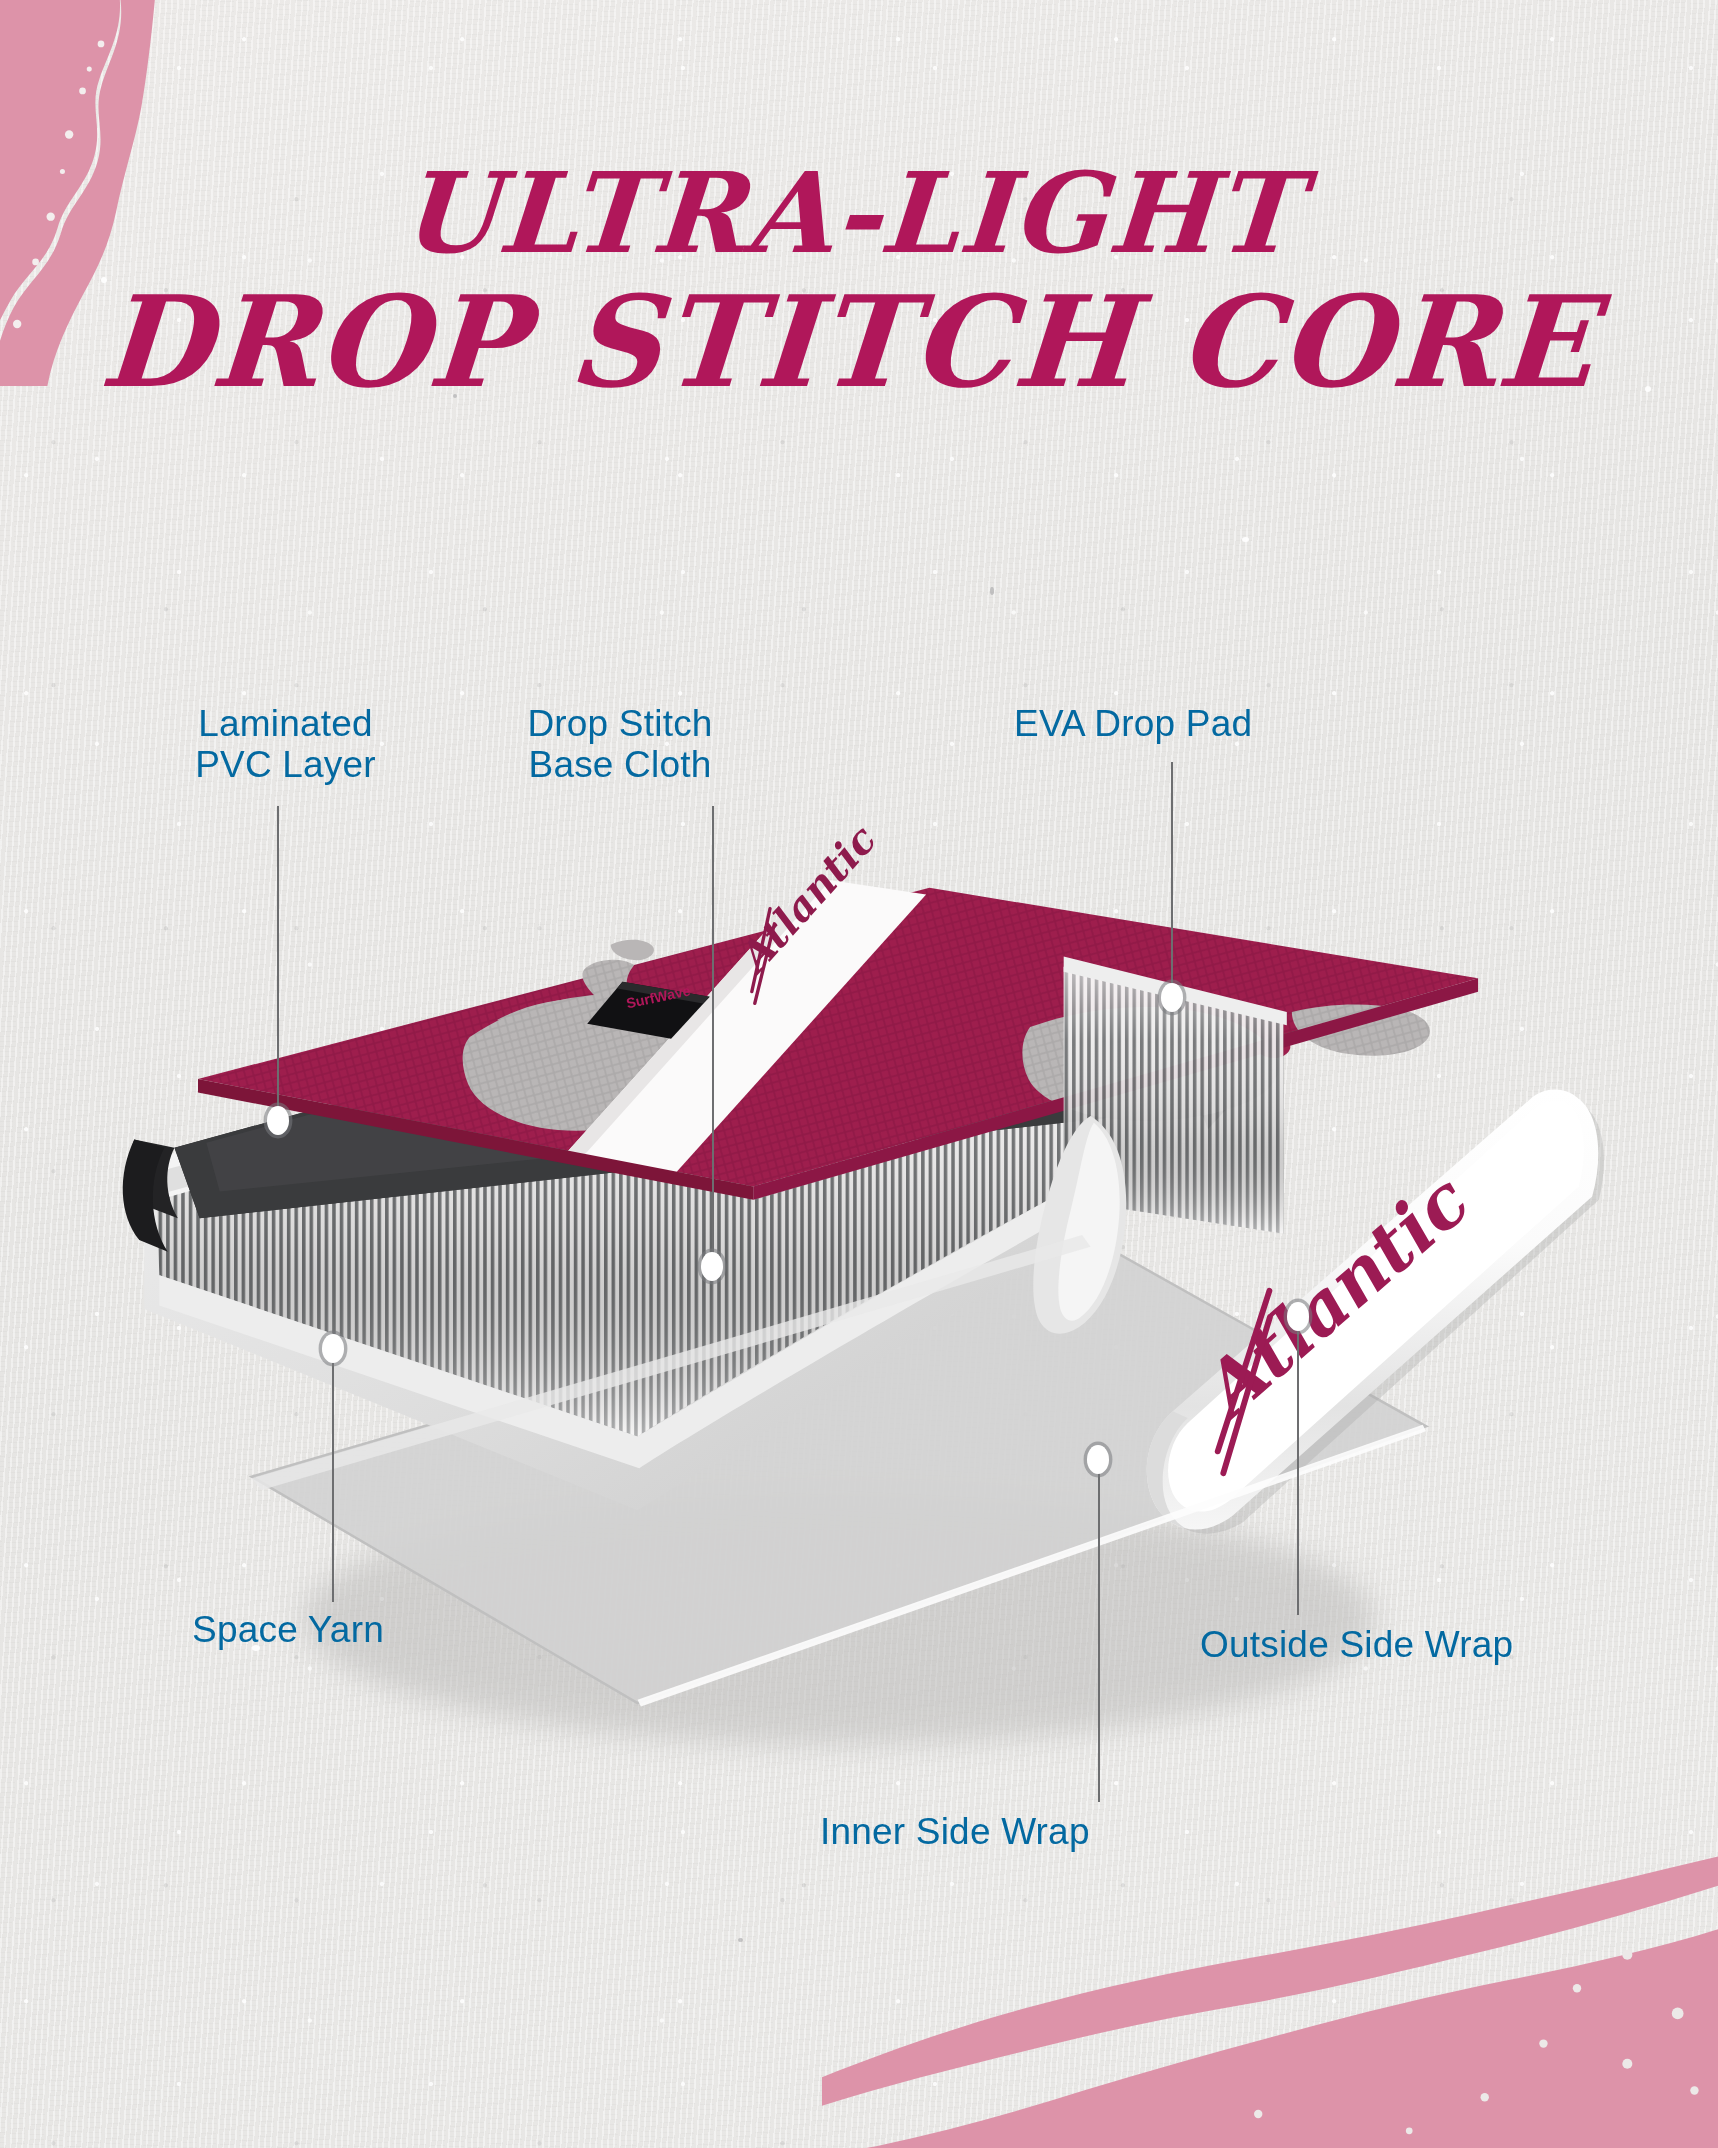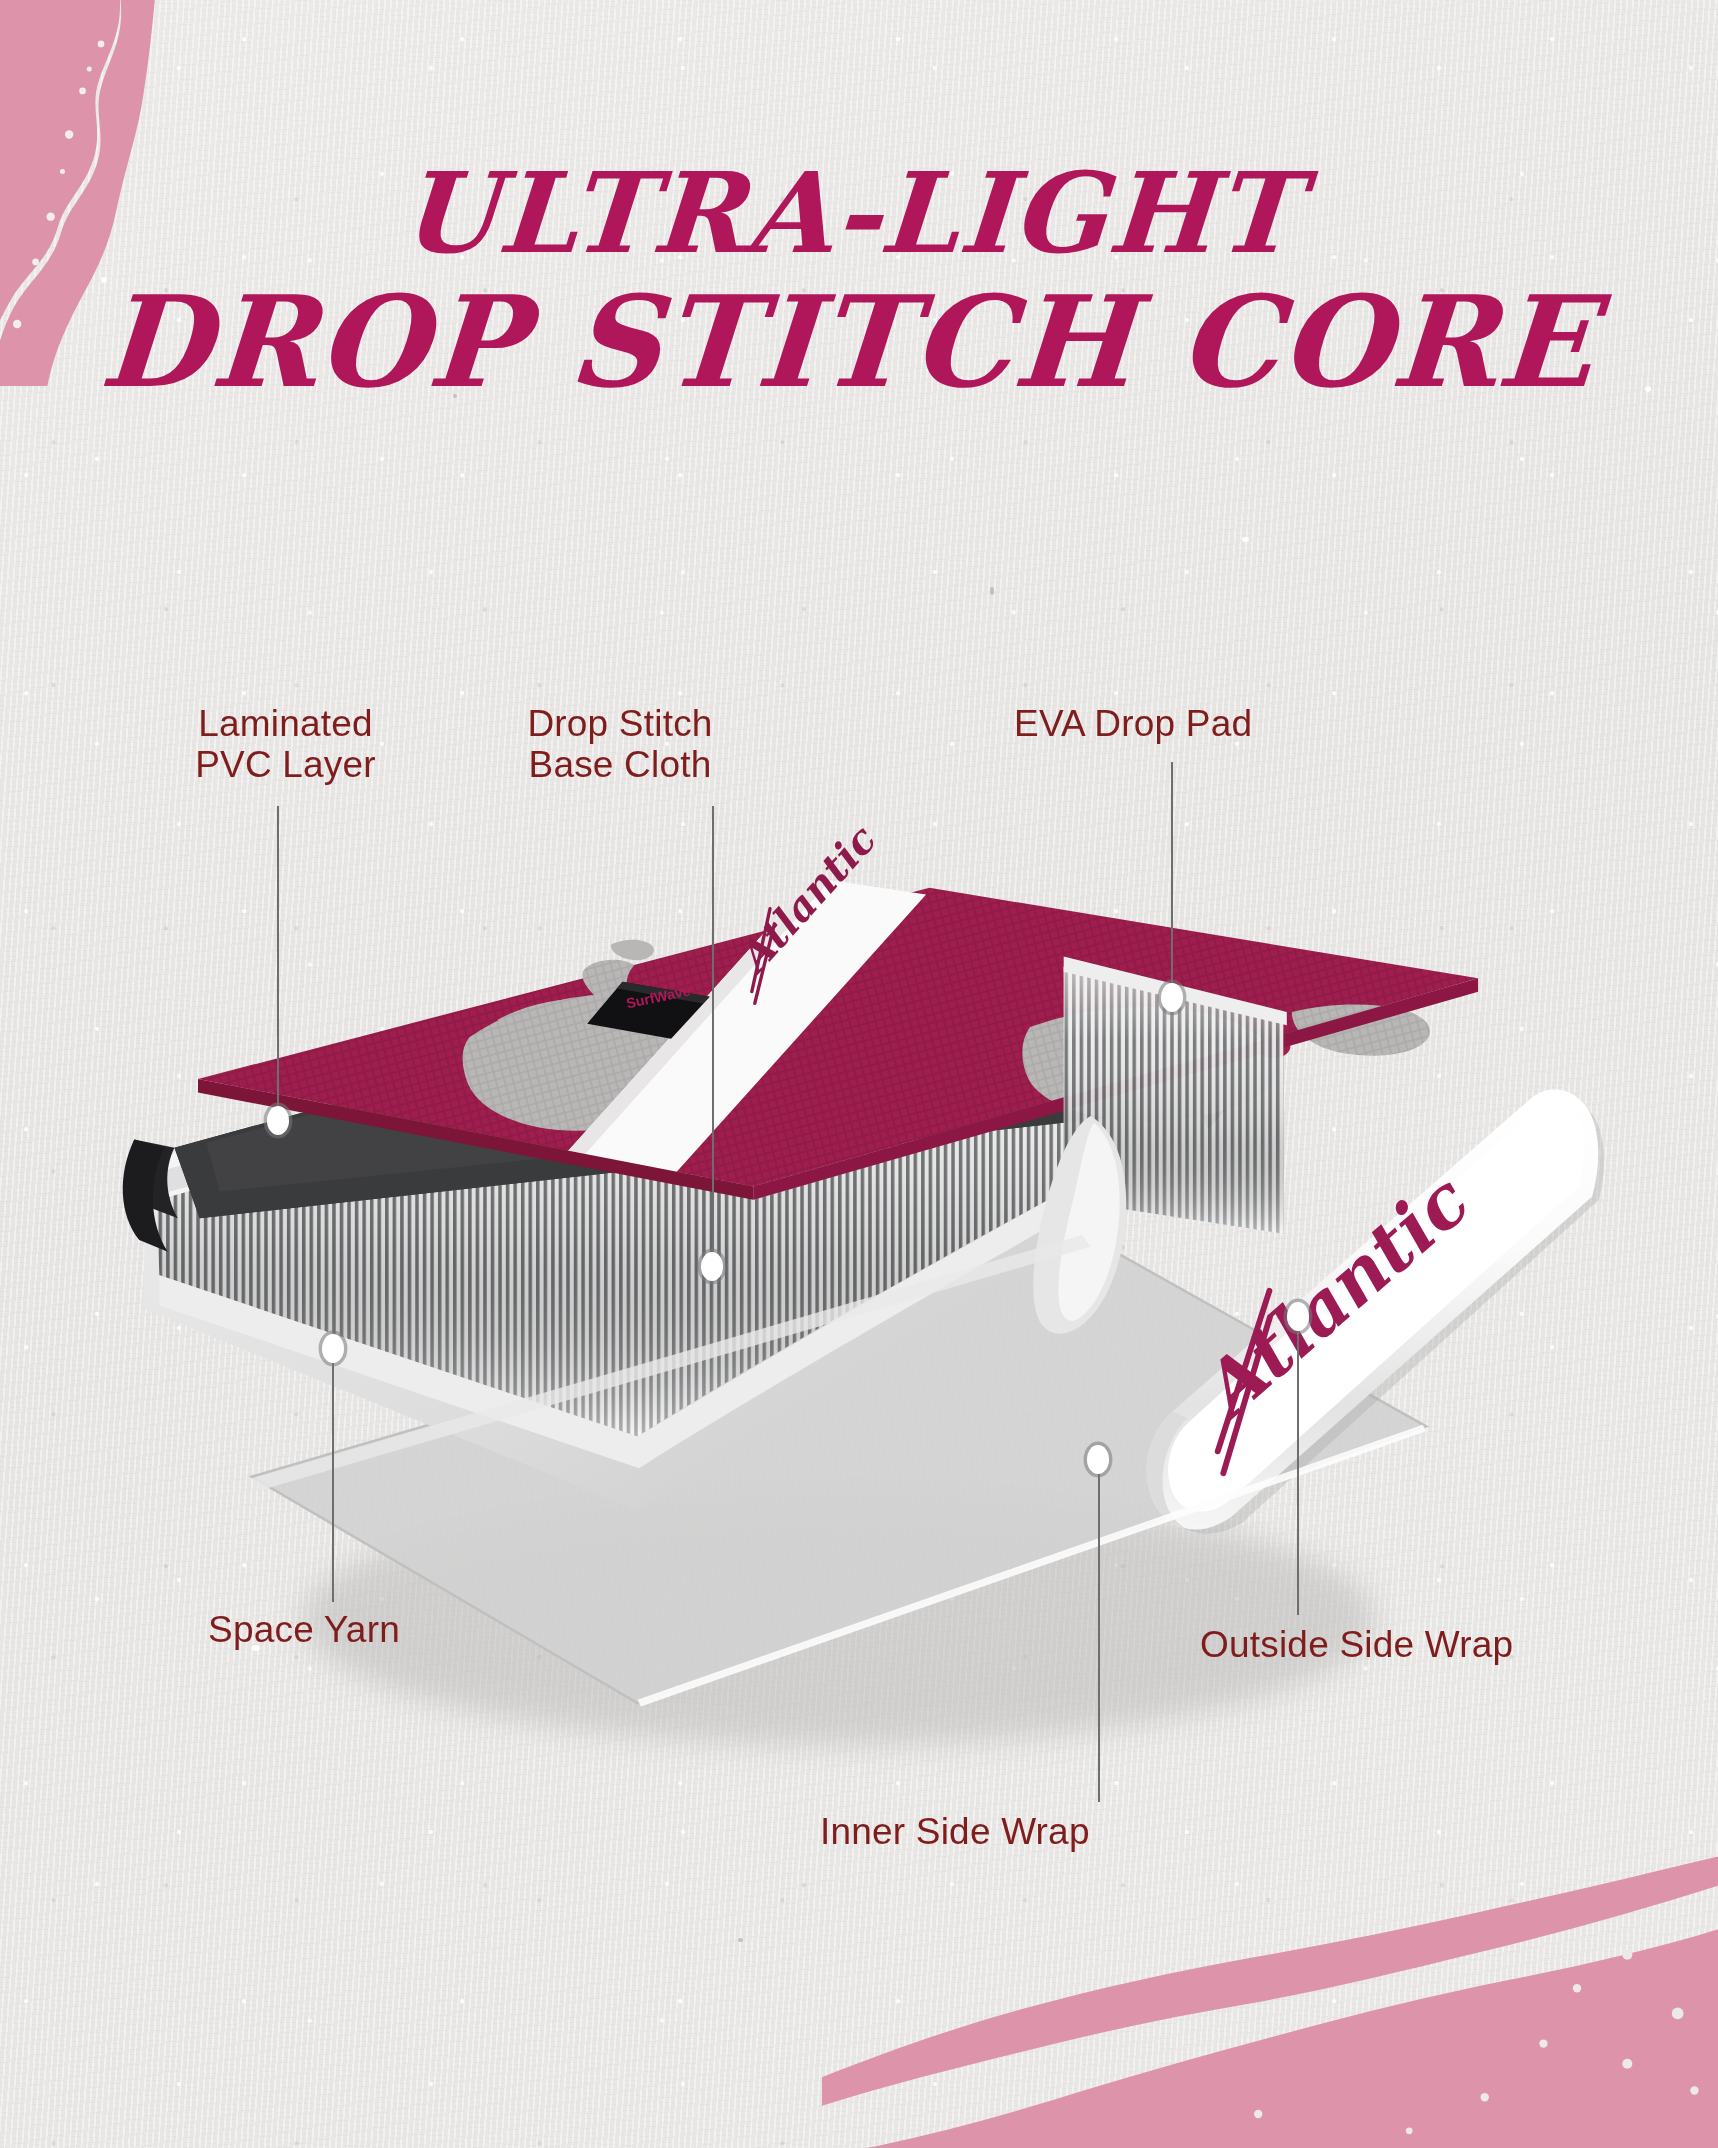"Laminated" .label { color: #7f1d1d -> #0369a1 }
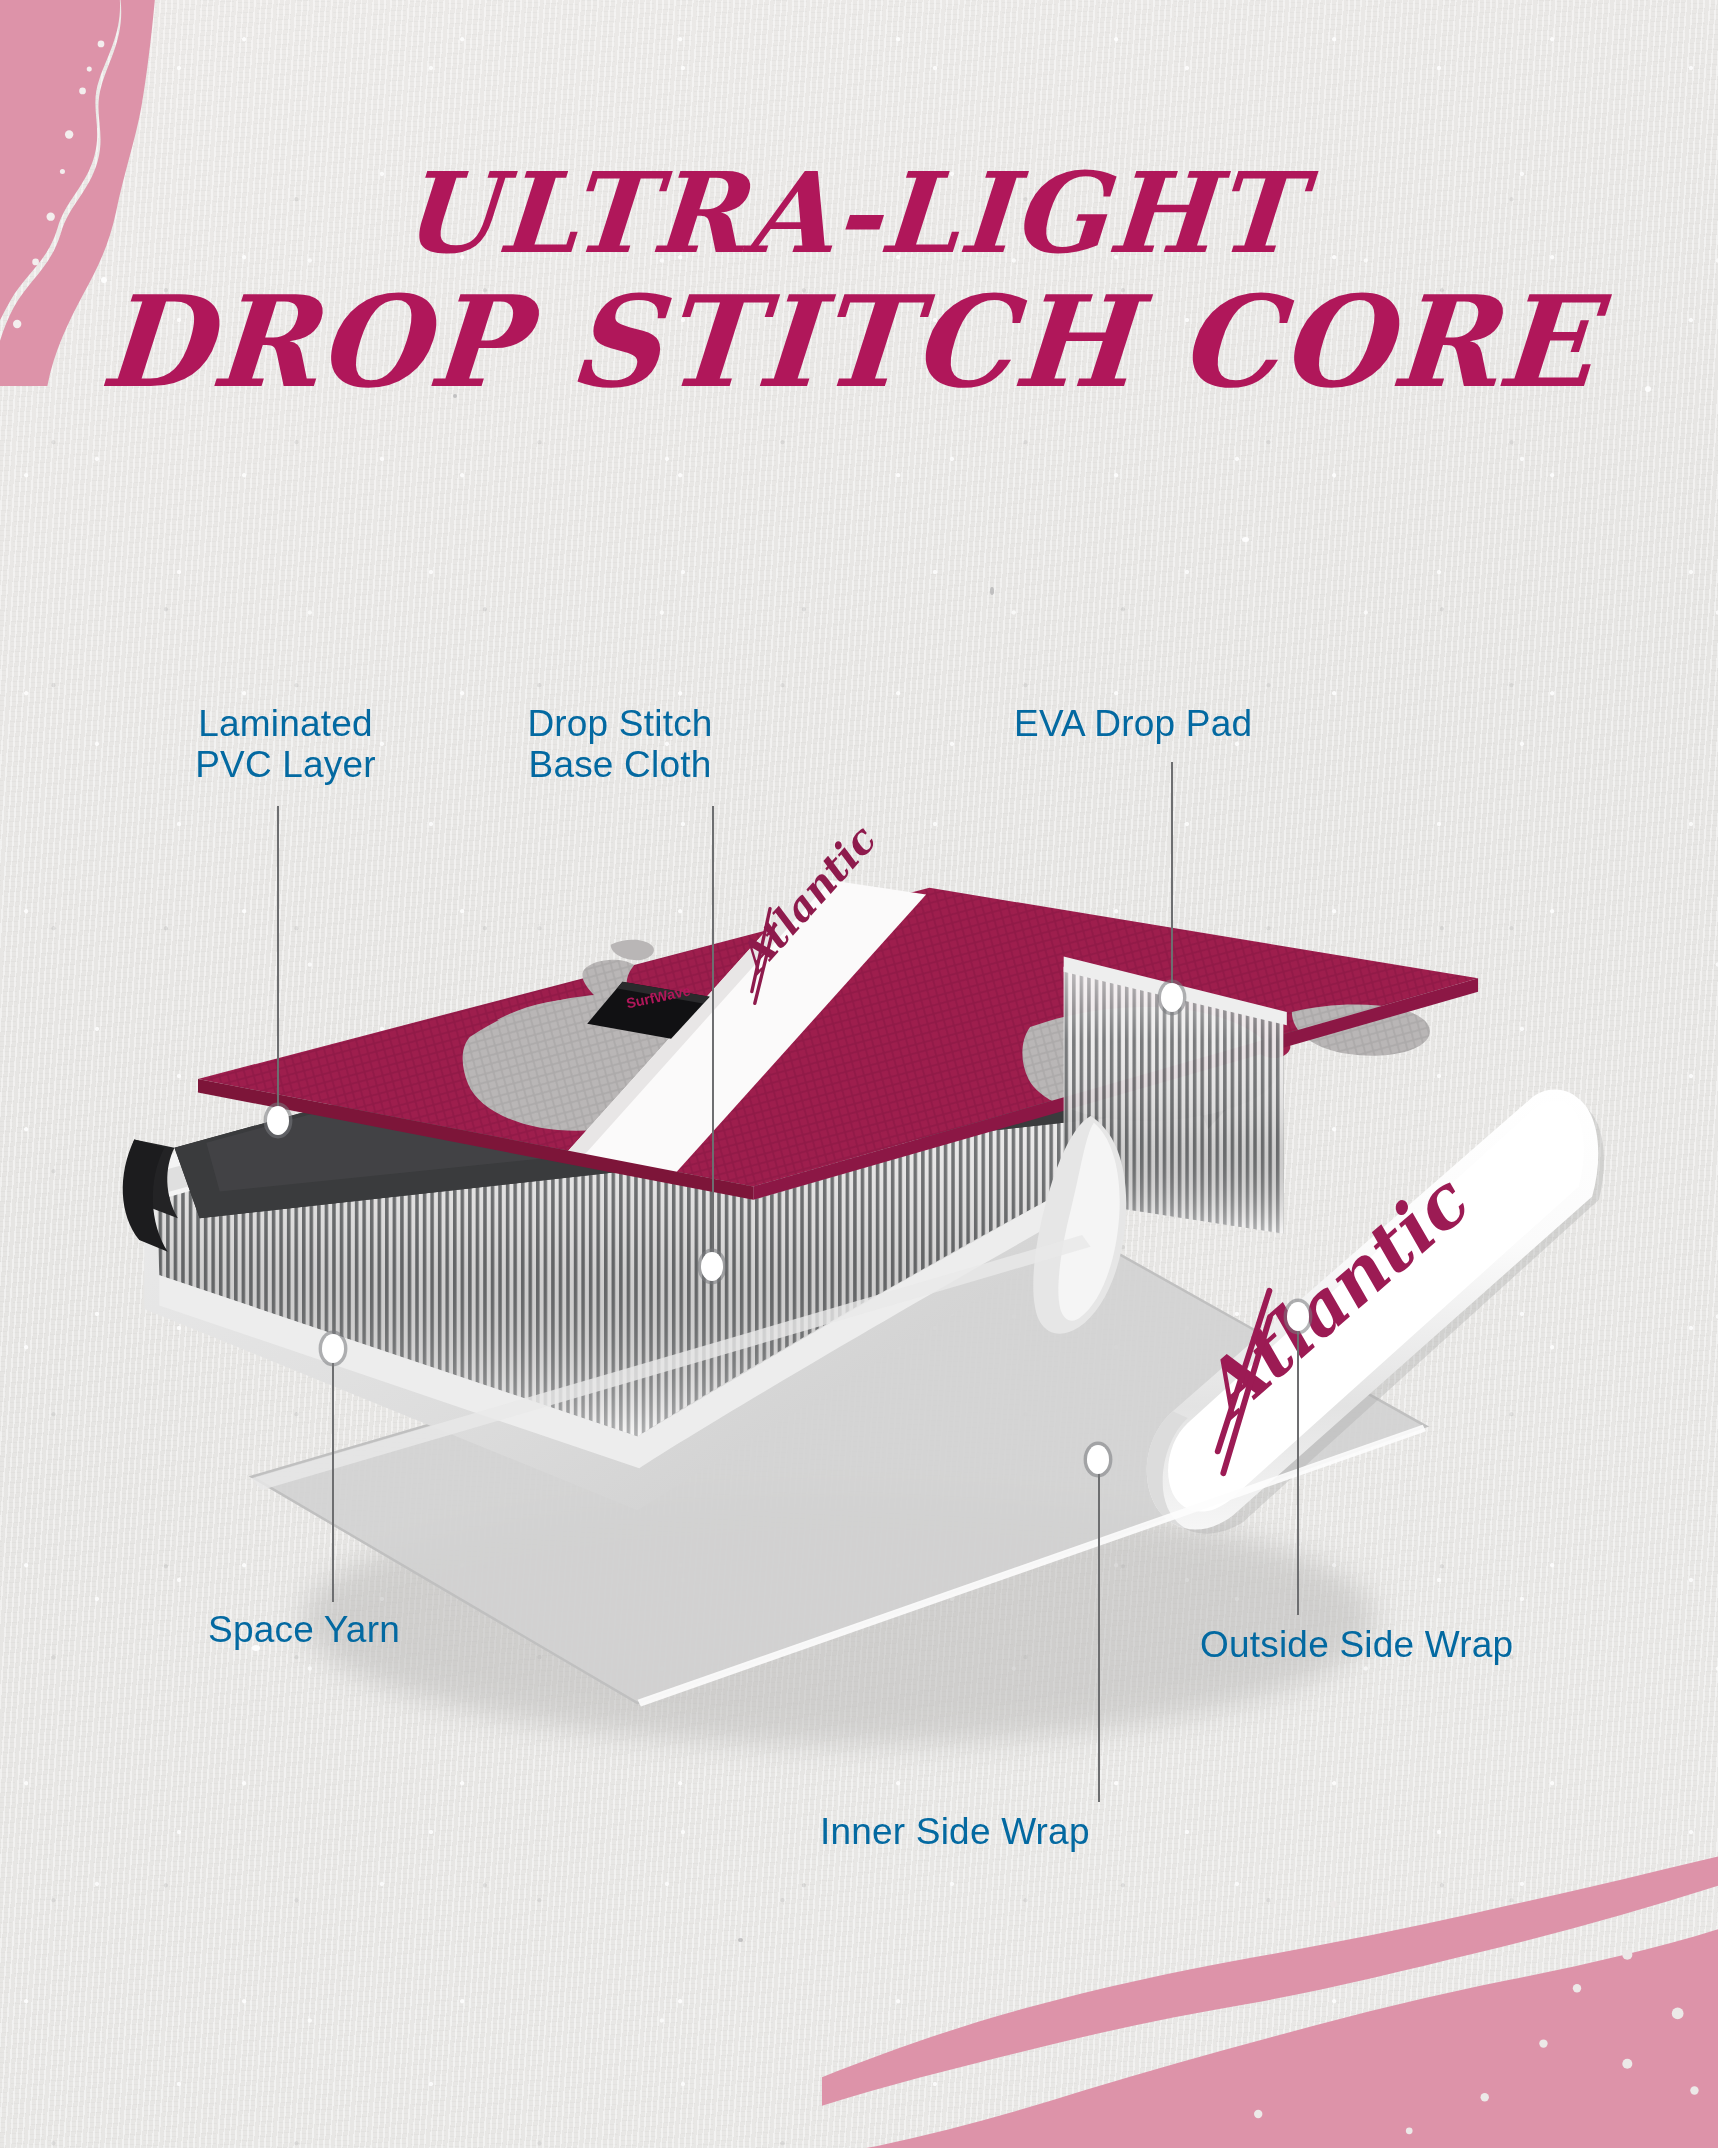"Space Yarn" div.label { left: 208px -> 192px }
